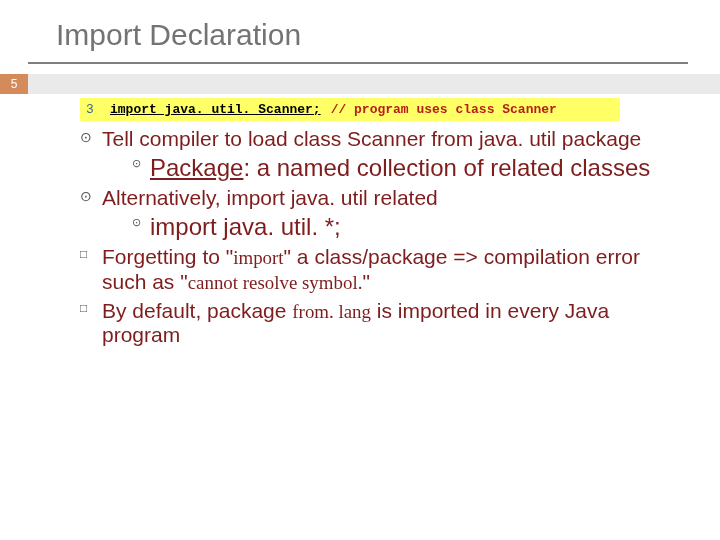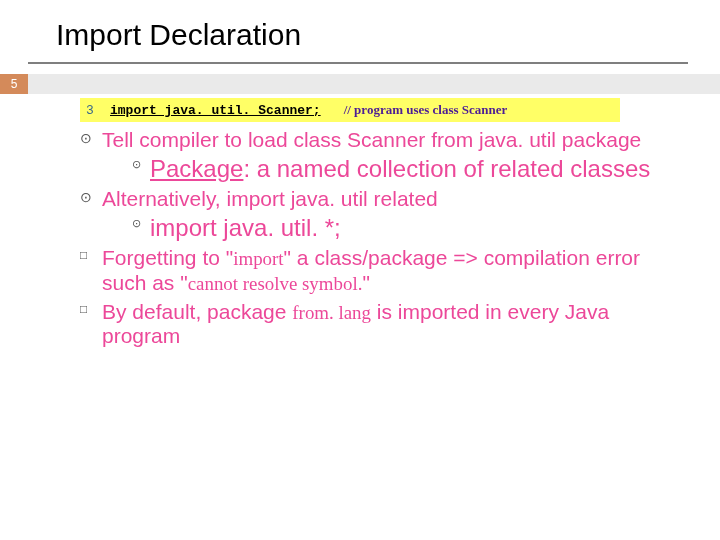"Import Declaration" .title { color: #000000 -> #737373 }
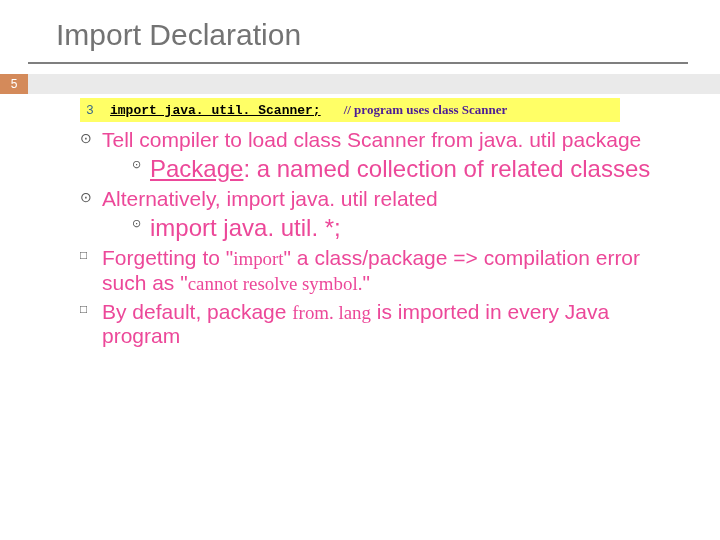"// program uses class Scanner" .code-comment { color: #4c1d95 -> #b91c1c; font-family: Liberation Serif, serif -> none; margin-left: 23px -> 10px }
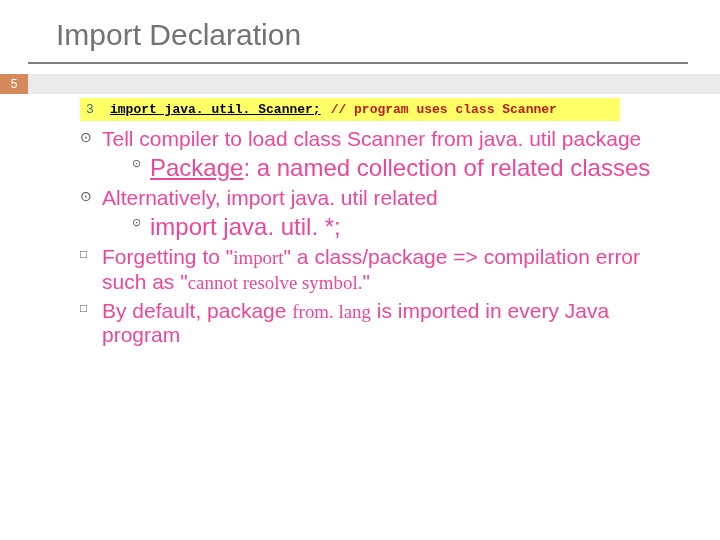"Tell compiler to load class" ul.lvl1 > li { color: #ec4899 -> #7f1d1d }
